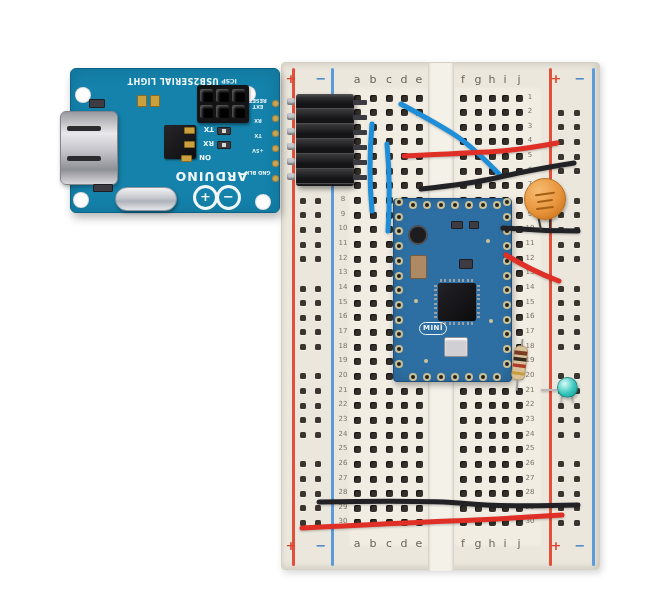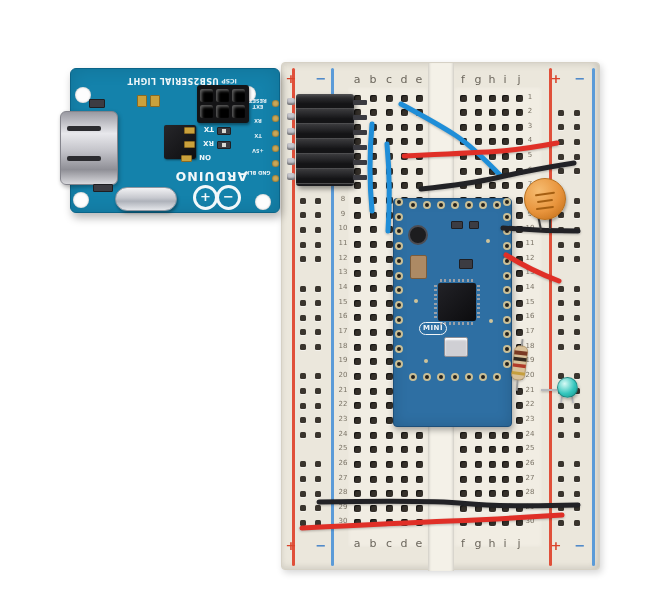"MINI" #promini { height: 229px -> 184px }
